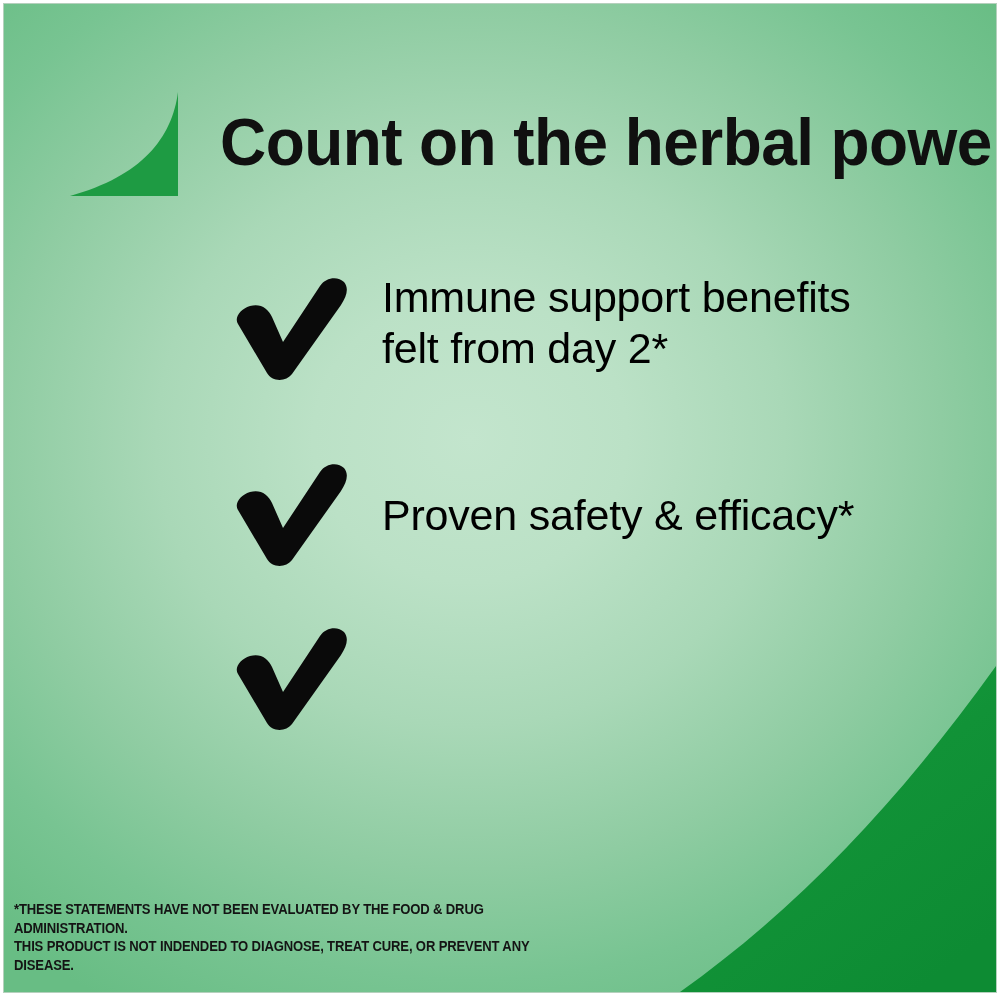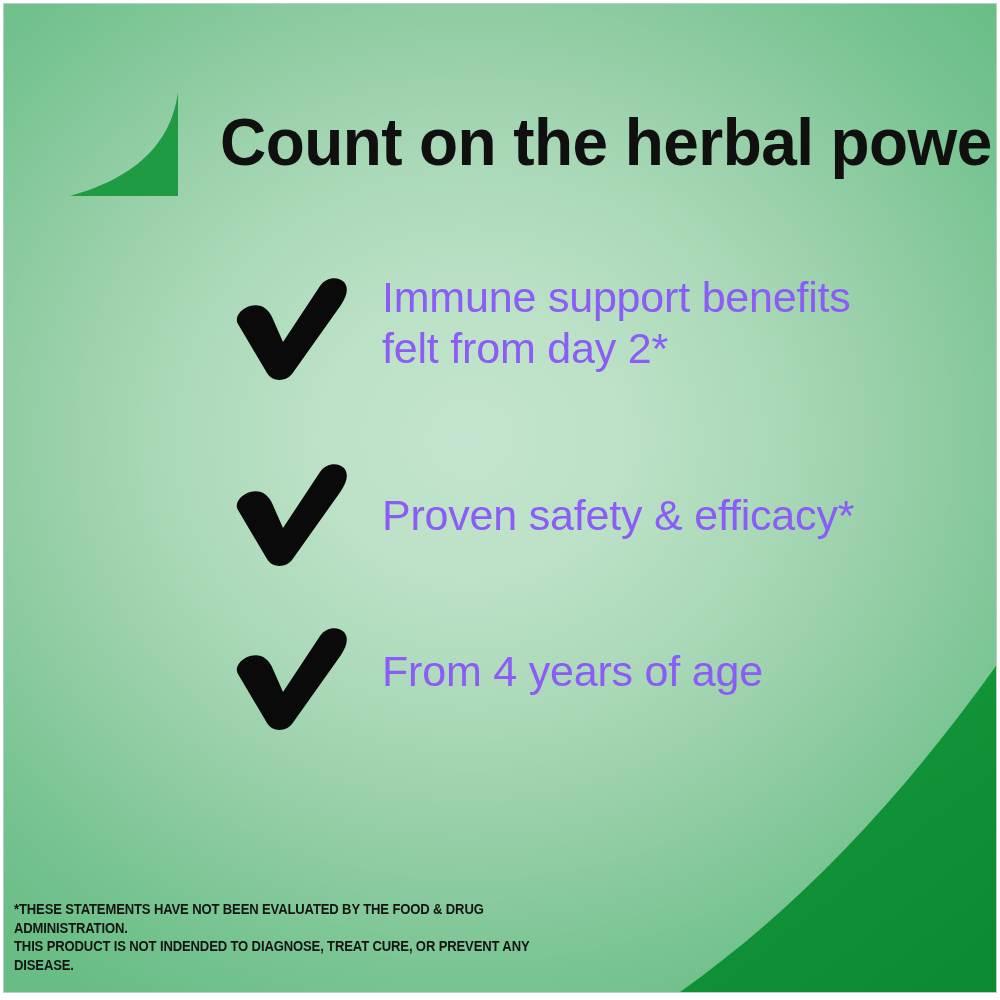"Immune support benefits" .bullet-text { color: #8b5cf6 -> #000000 }
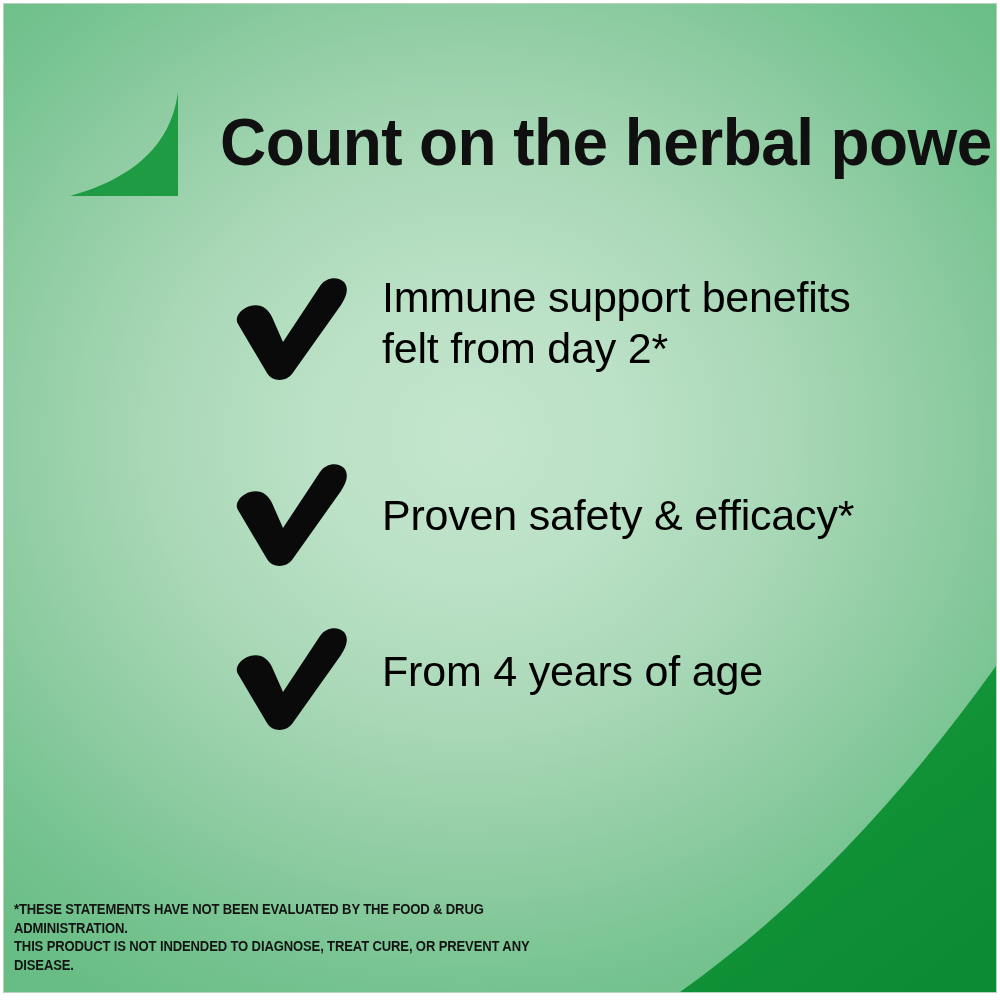"From 4 years of age" div.bullet-text { html: <div>From 4 years of age</div> -> none }
